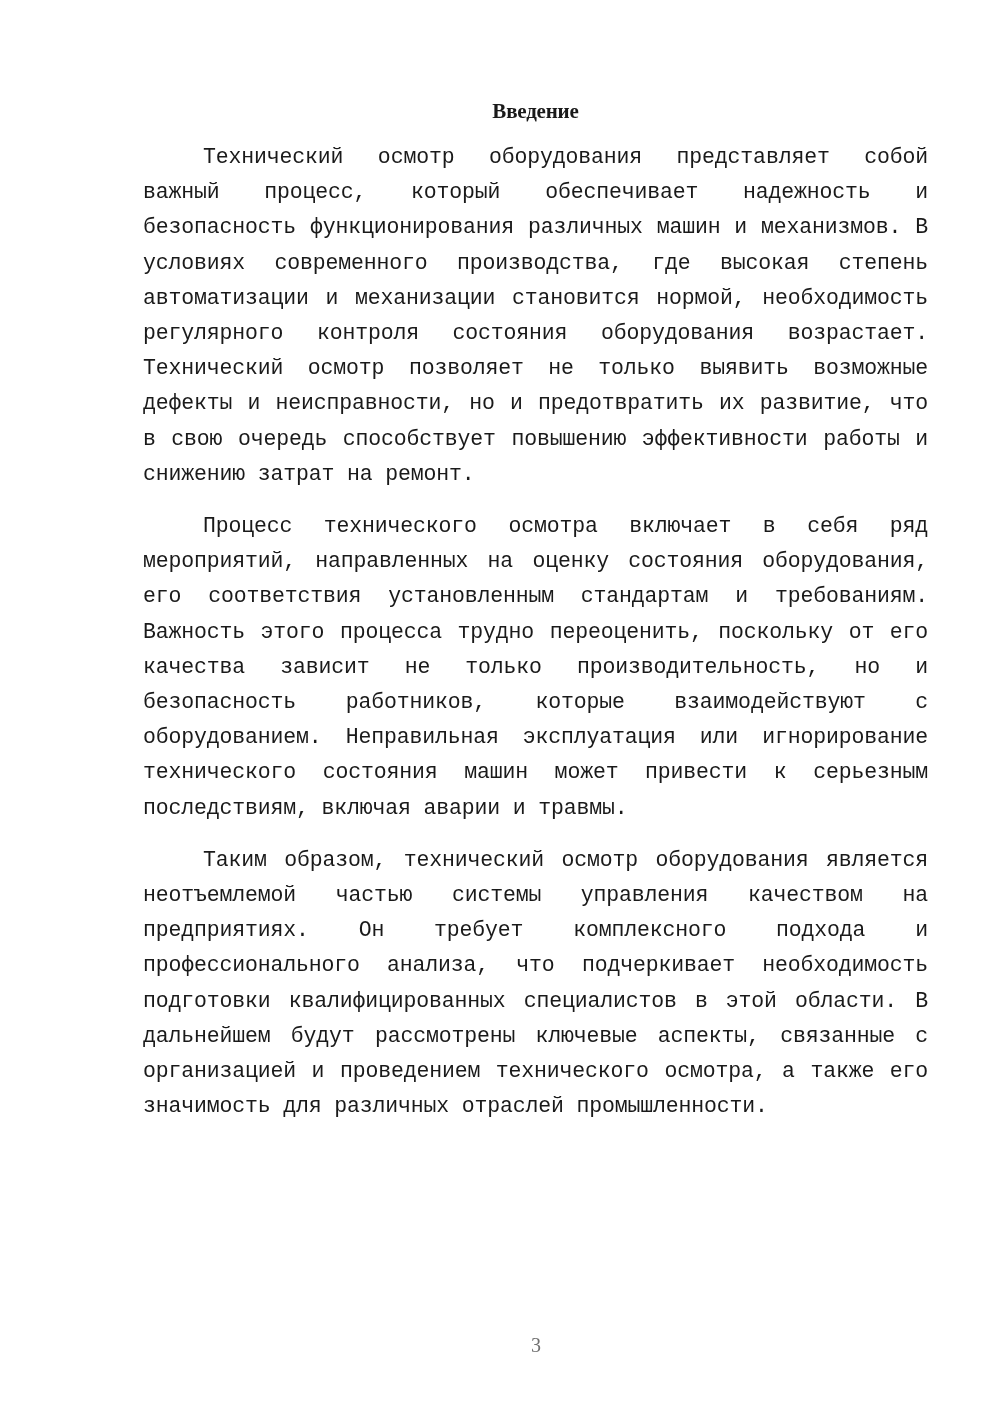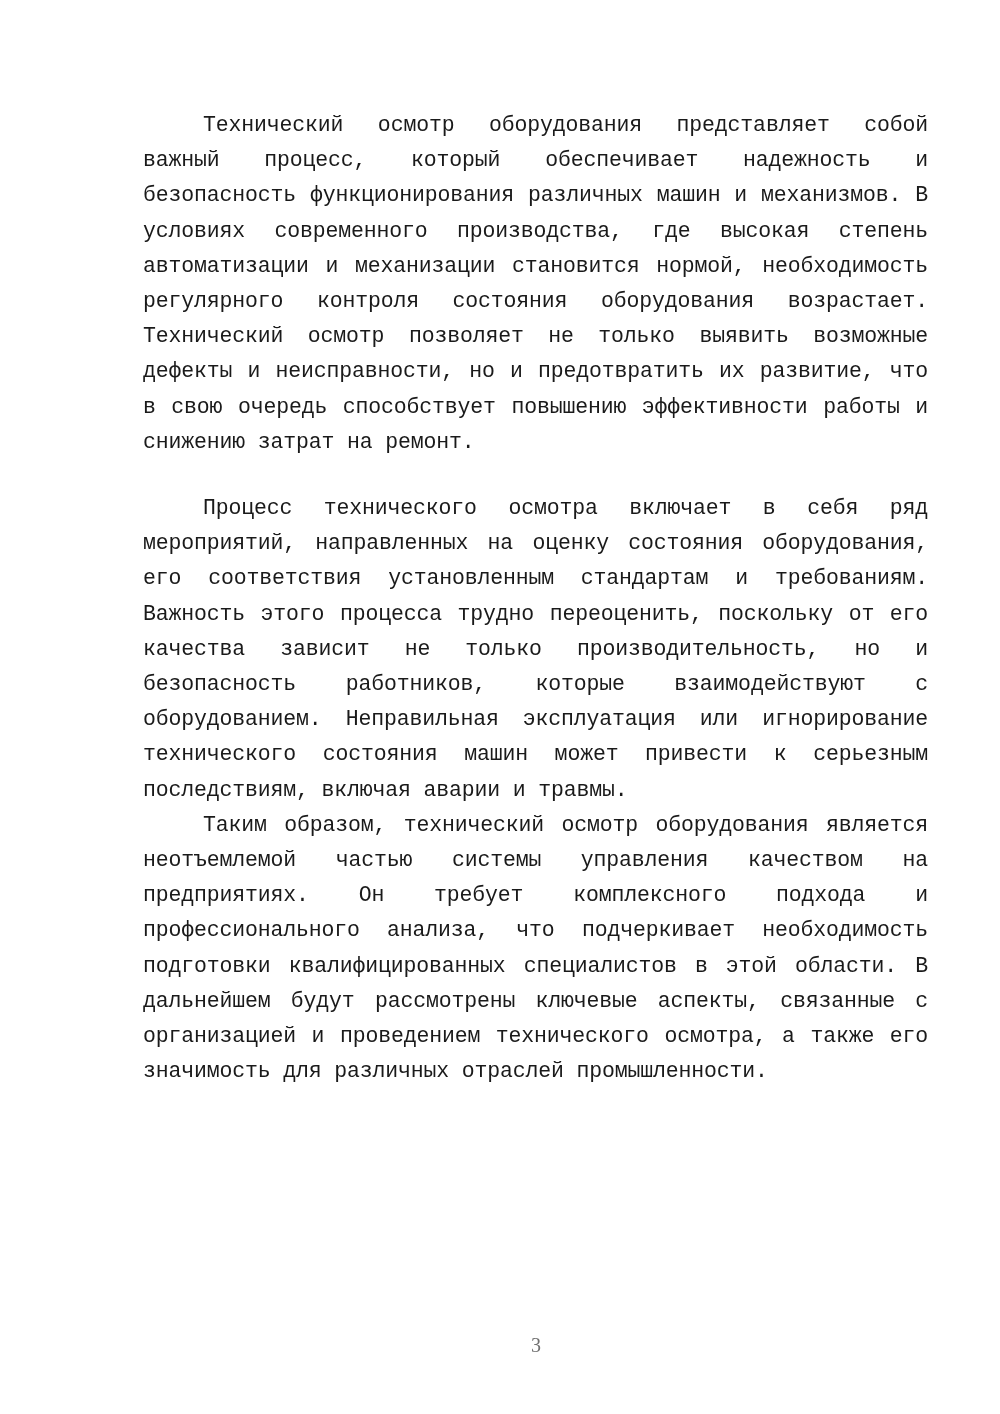"Введение" h1.title { html: none -> <h1>Введение</h1> }
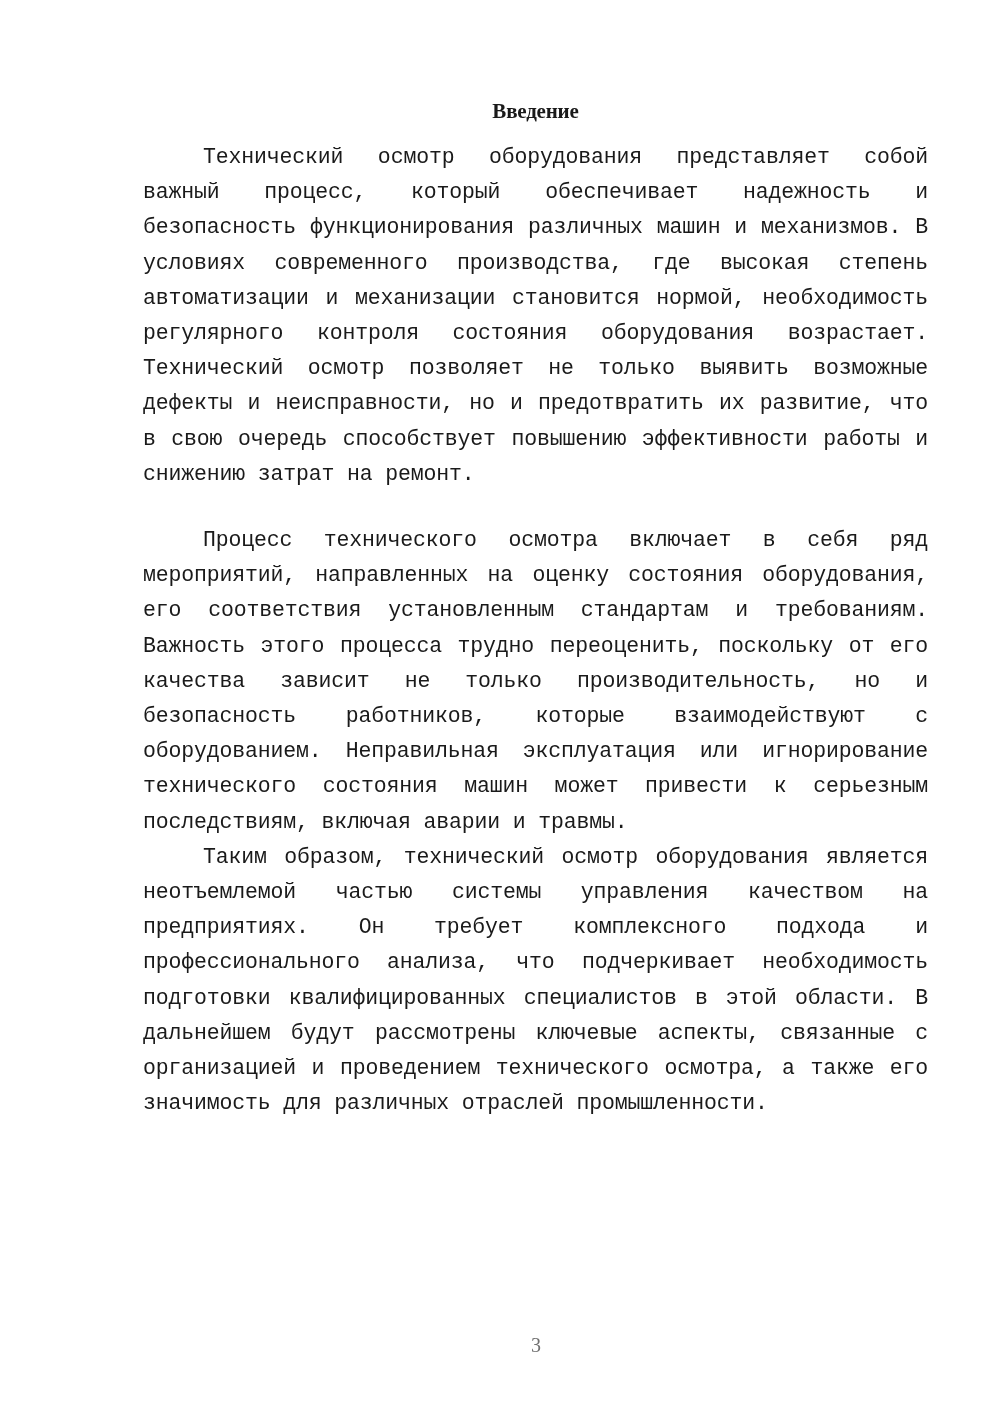"Процесс технического осмотра включает в" .p2 { margin-top: 31px -> 17px }
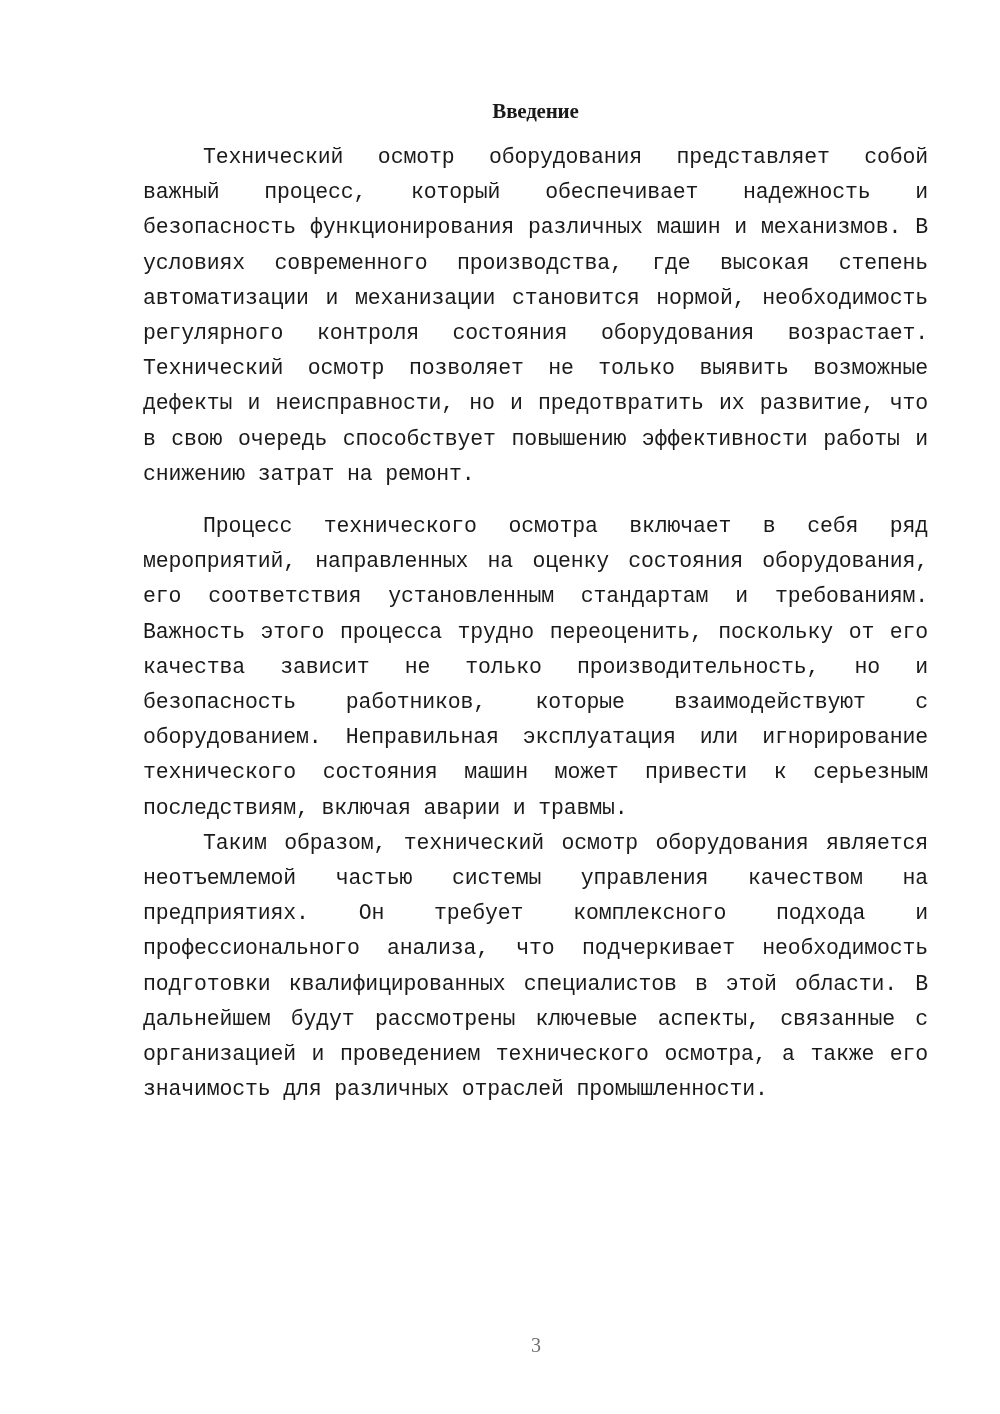"Таким образом, технический осмотр" .p3 { margin-top: none -> 17px }
